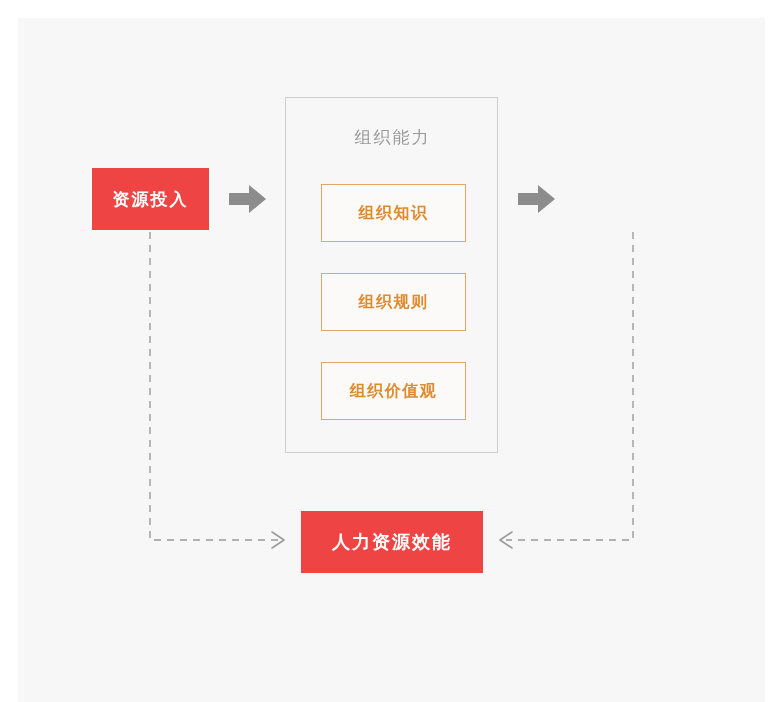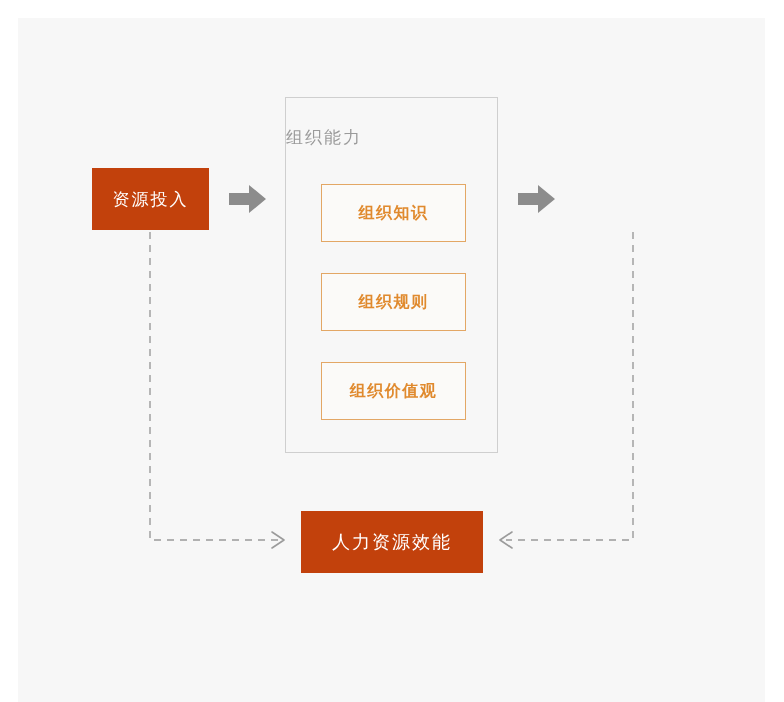"组织能力" #group-title { text-align: left -> center }
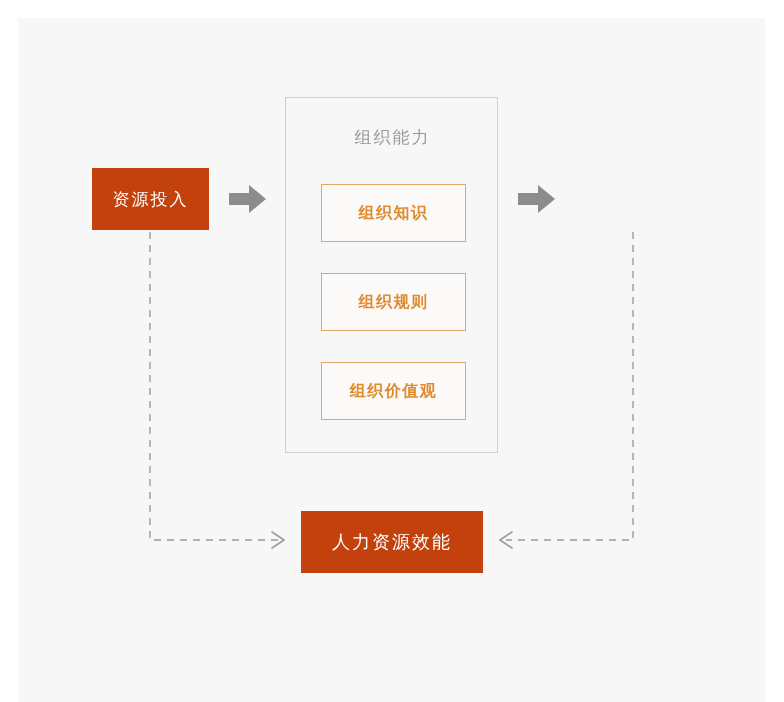"资源投入" .orange-box { background: #c2410c -> #ef4444; font-weight: normal -> bold }
